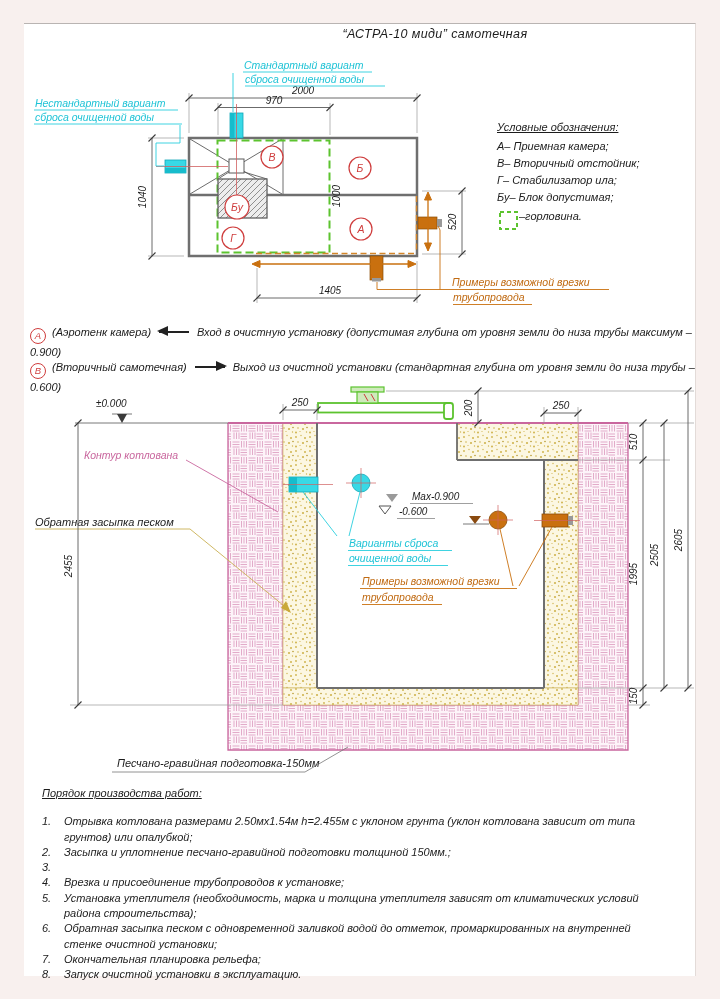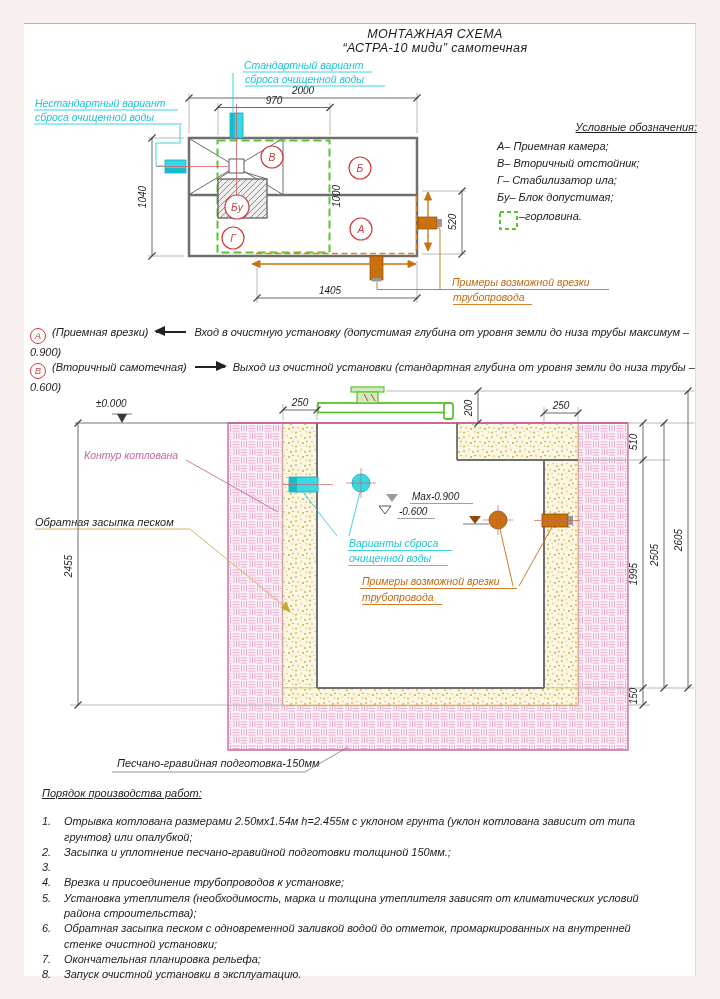"МОНТАЖНАЯ СХЕМА" div { html: <div>МОНТАЖНАЯ СХЕМА</div> -> none }
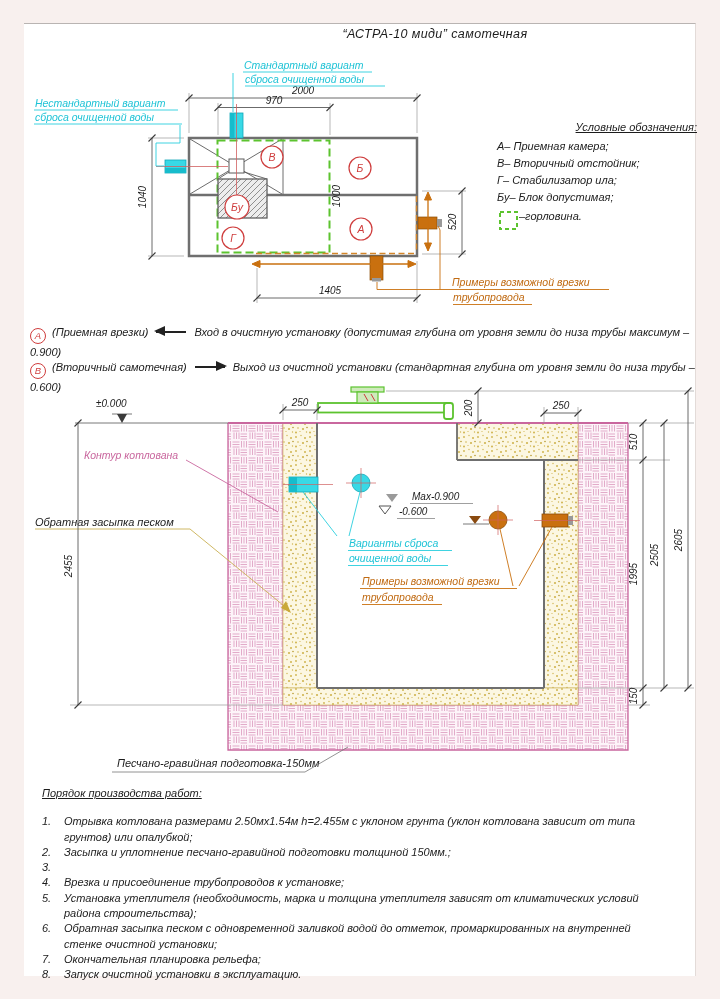"Условные обозначения:" .legend .hd { text-align: right -> none }
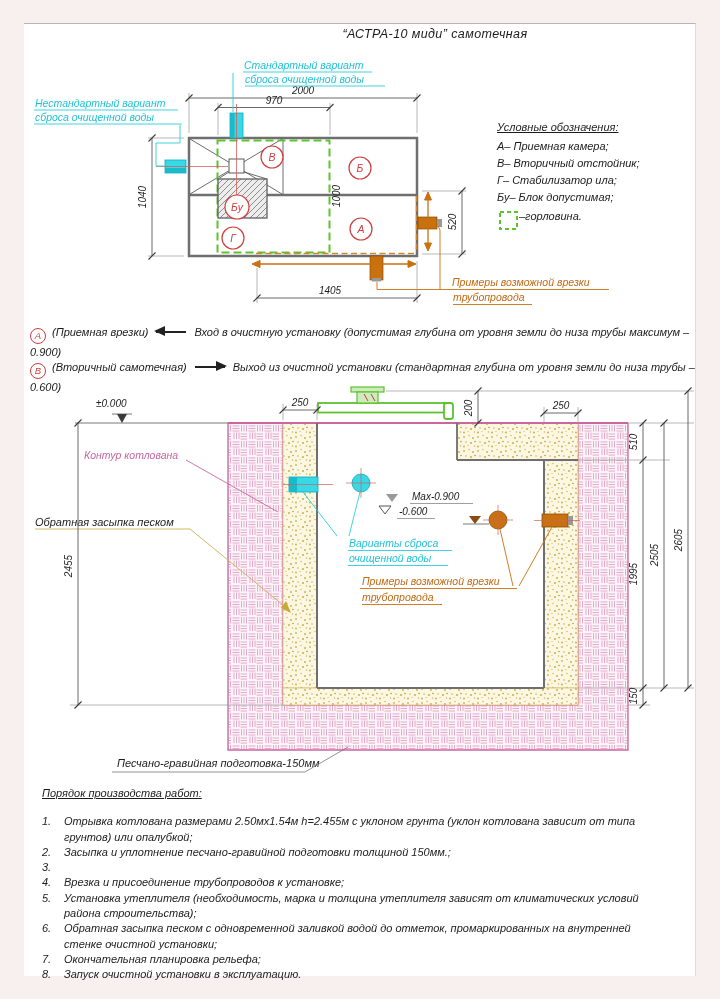"(Приемная врезки)" span { text: Приемная врезки -> Аэротенк камера }
